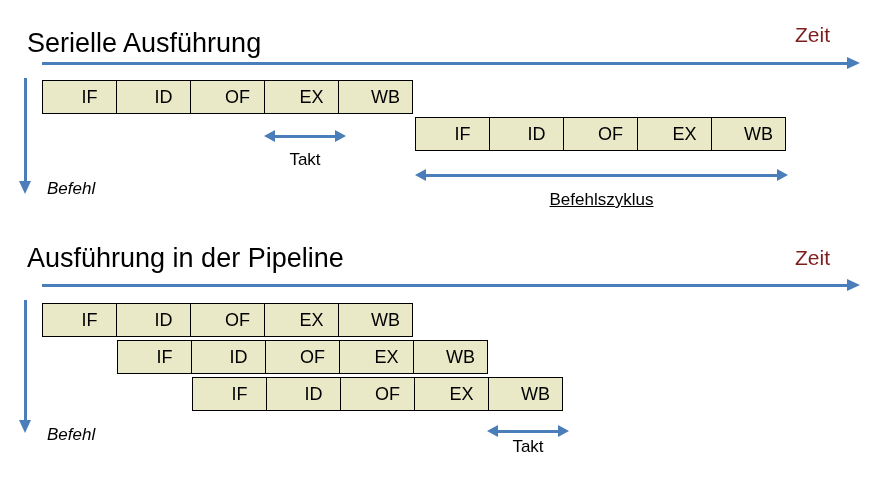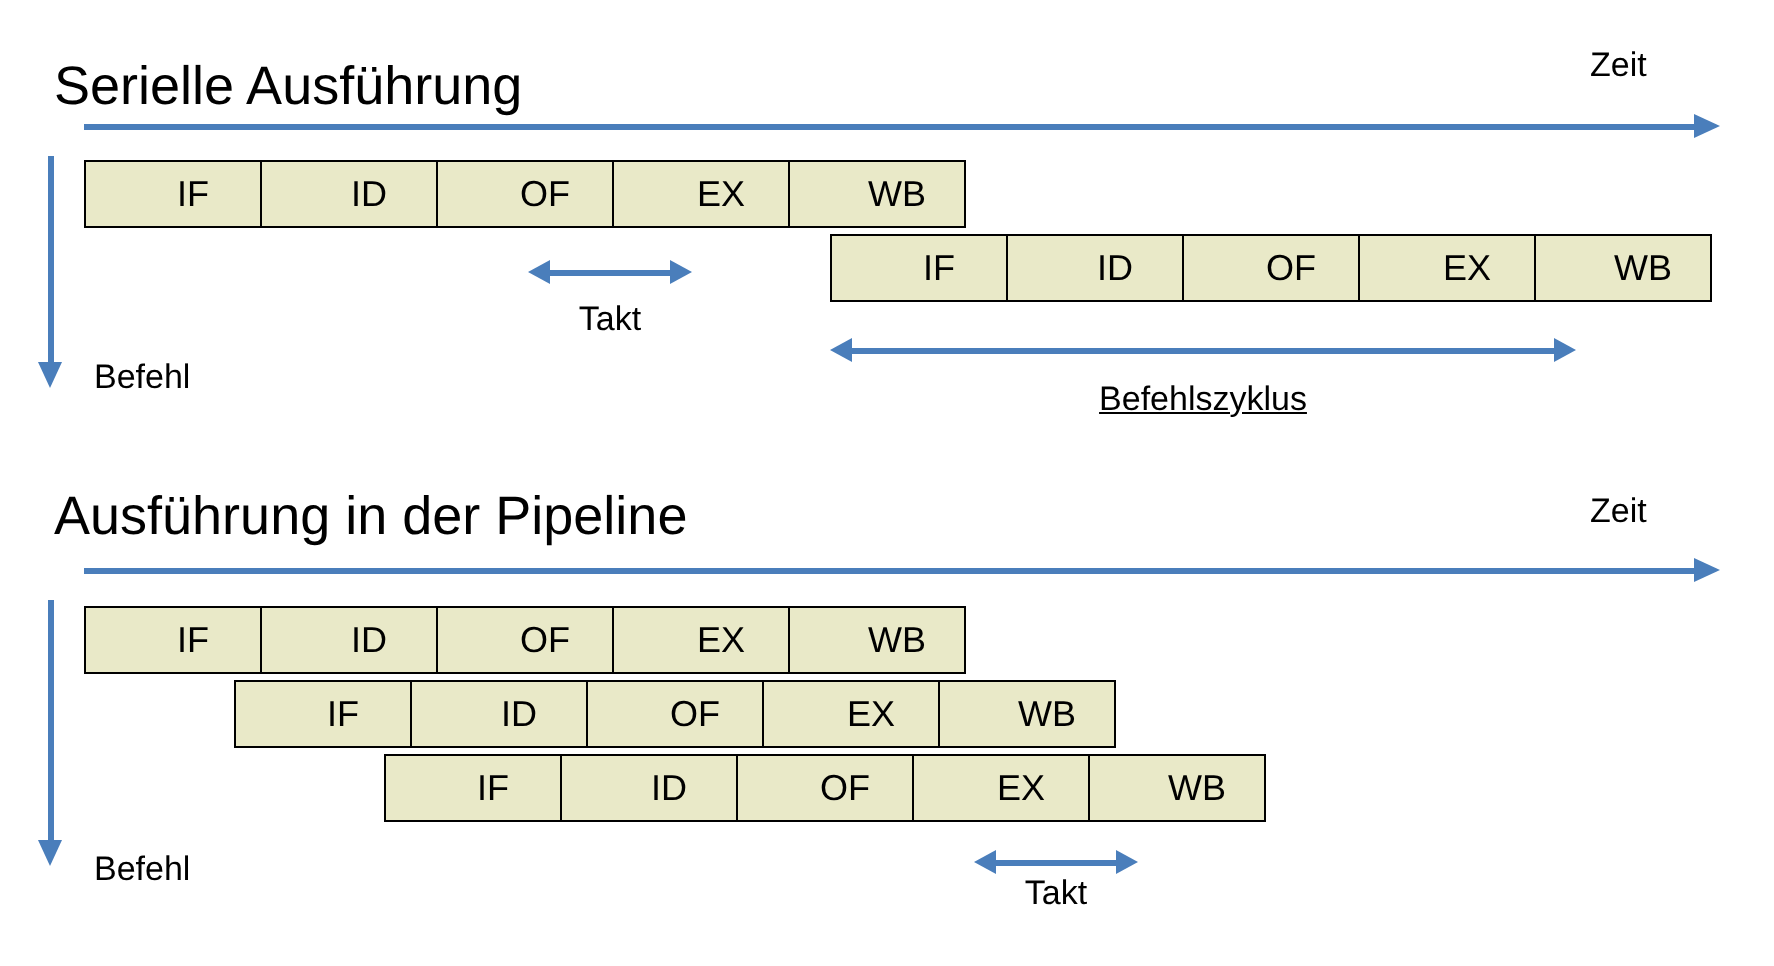"Zeit" .axis-label { color: #000000 -> #7f1d1d; font-size: 17px -> 21px }
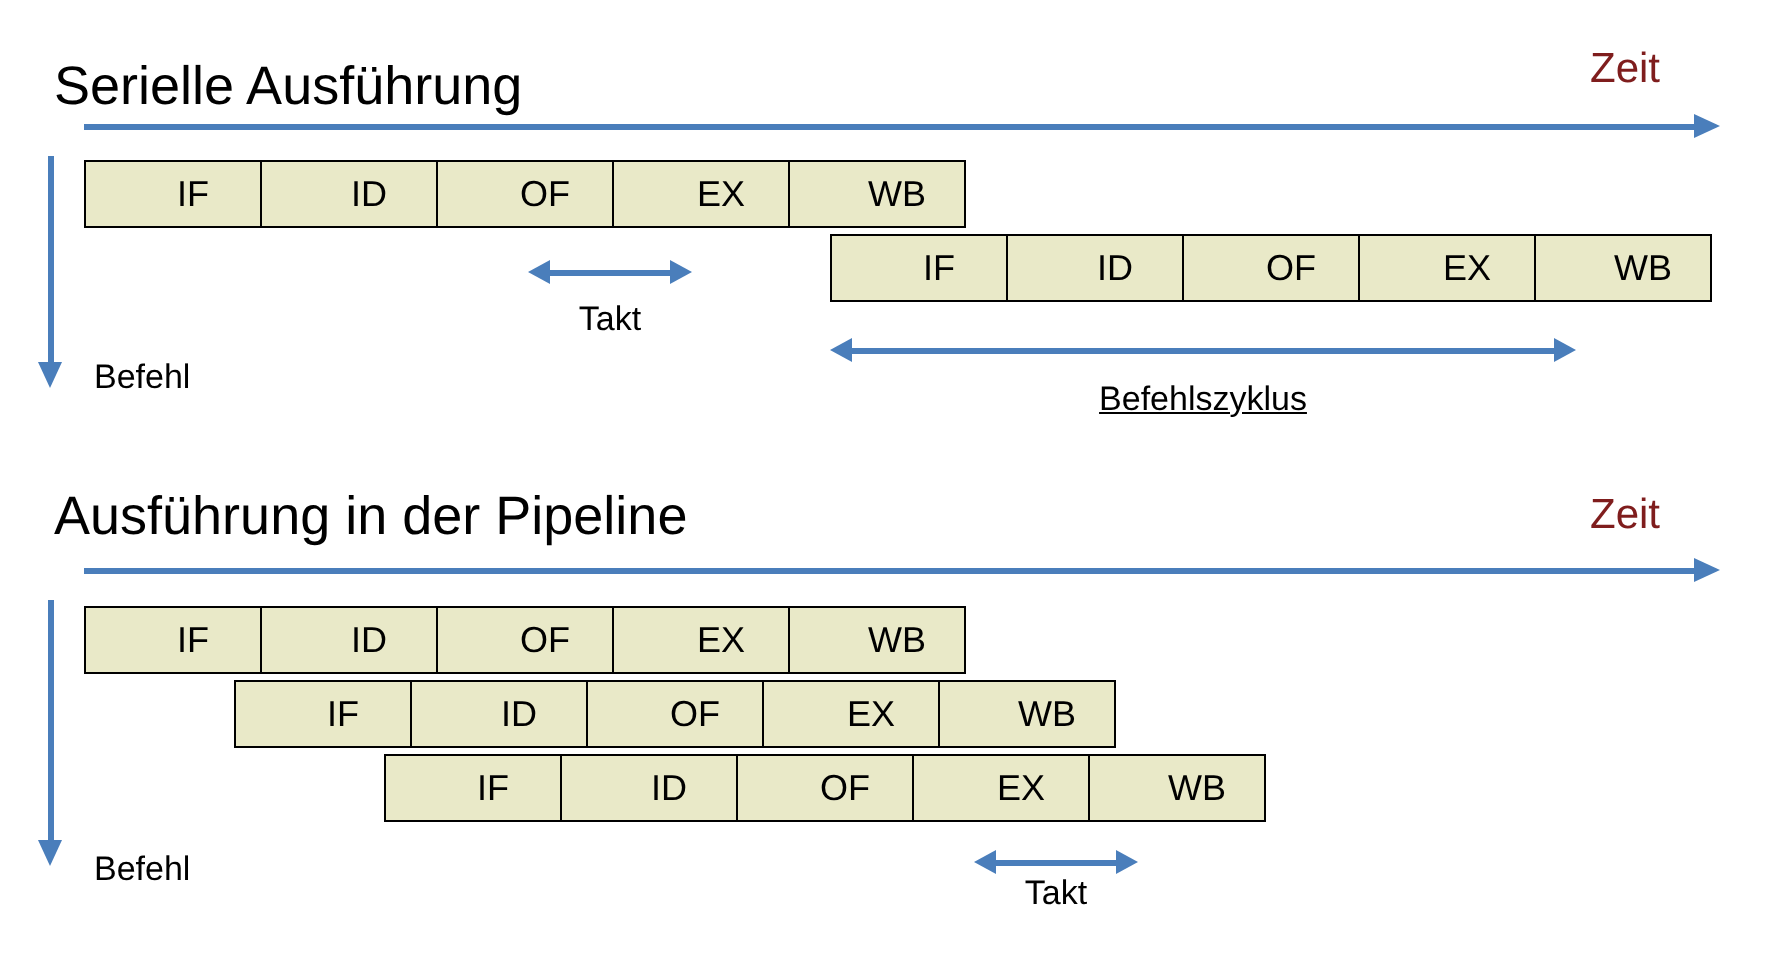"IF" .stage-cell { width: 89px -> 75px }
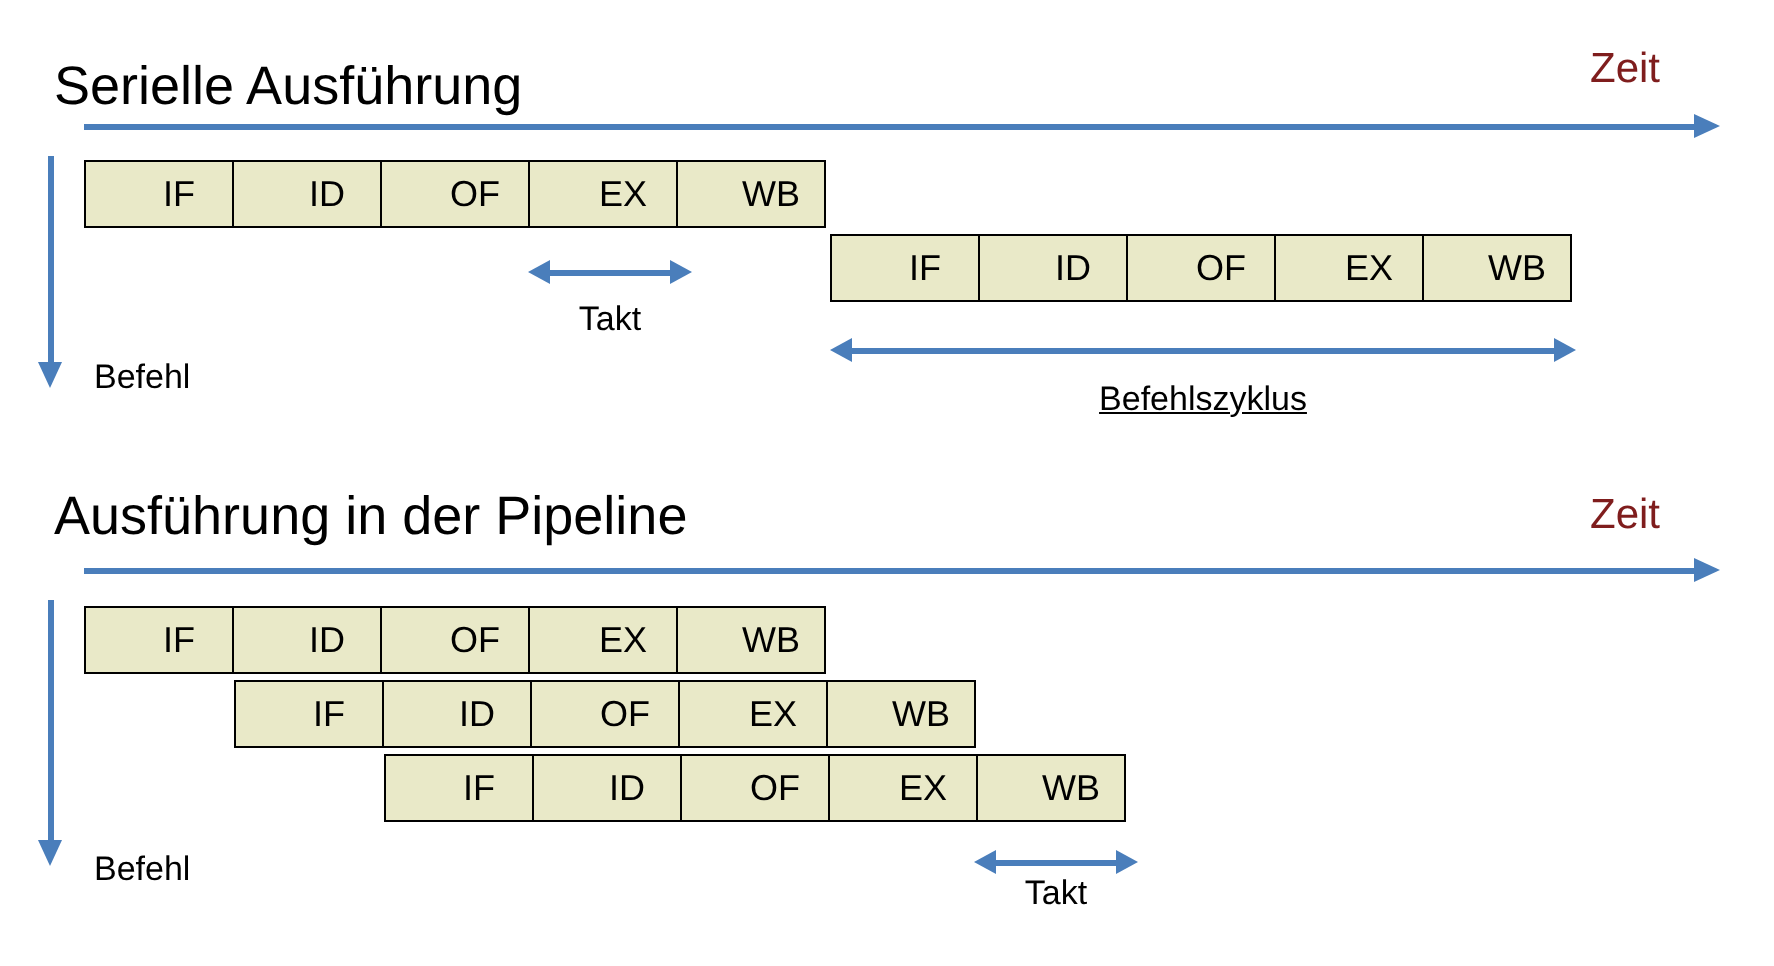"Befehl" .instr-label { font-style: none -> italic }
